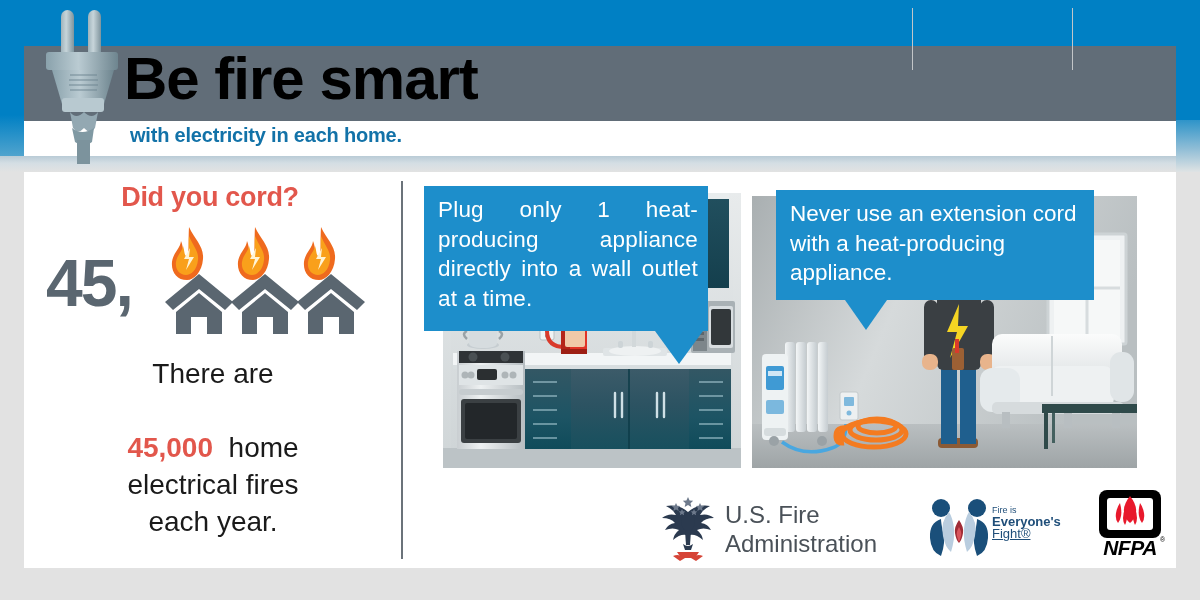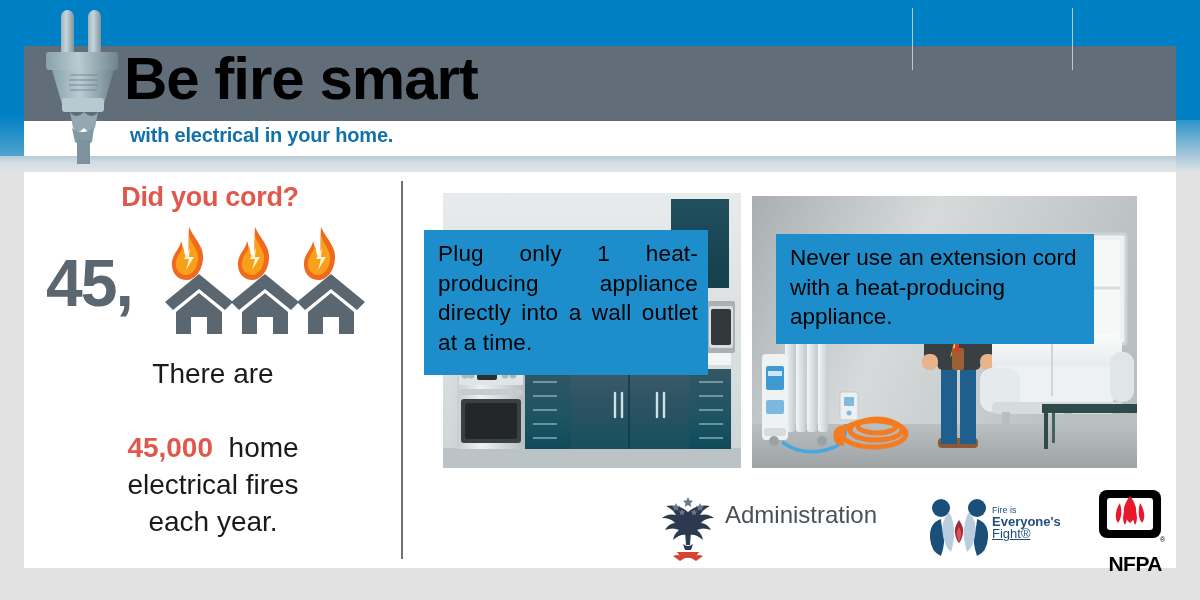"with electrical in your home." div.subtitle { text: electrical in your -> electricity in each }
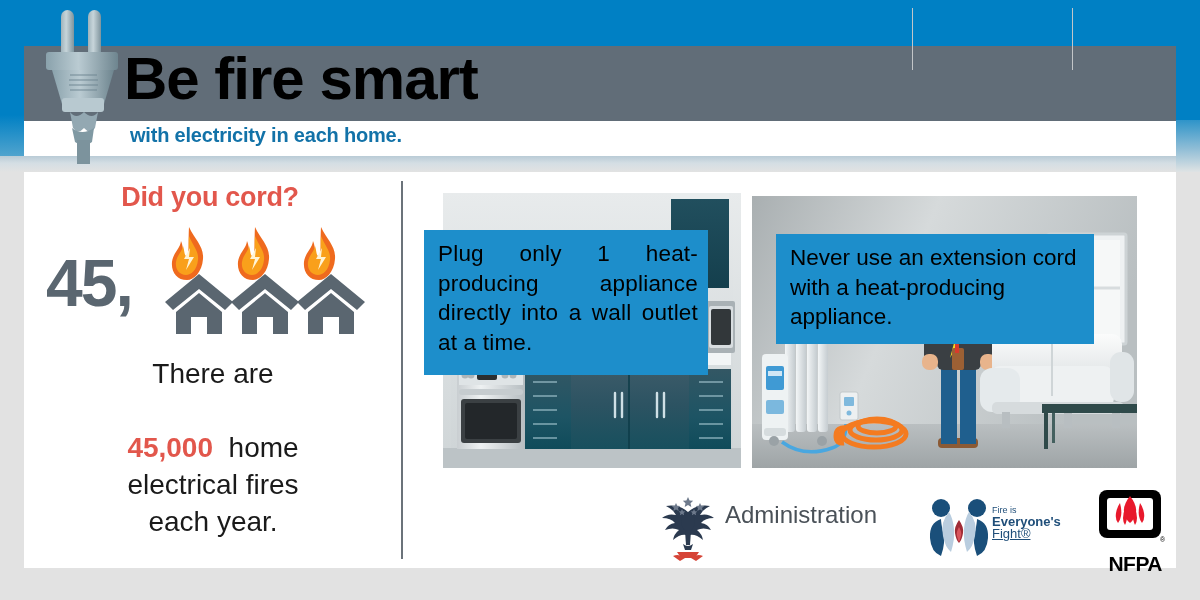"Plug only 1 heat-producing appliance" .bubble { color: #000000 -> #ffffff; margin-top: 44px -> none }
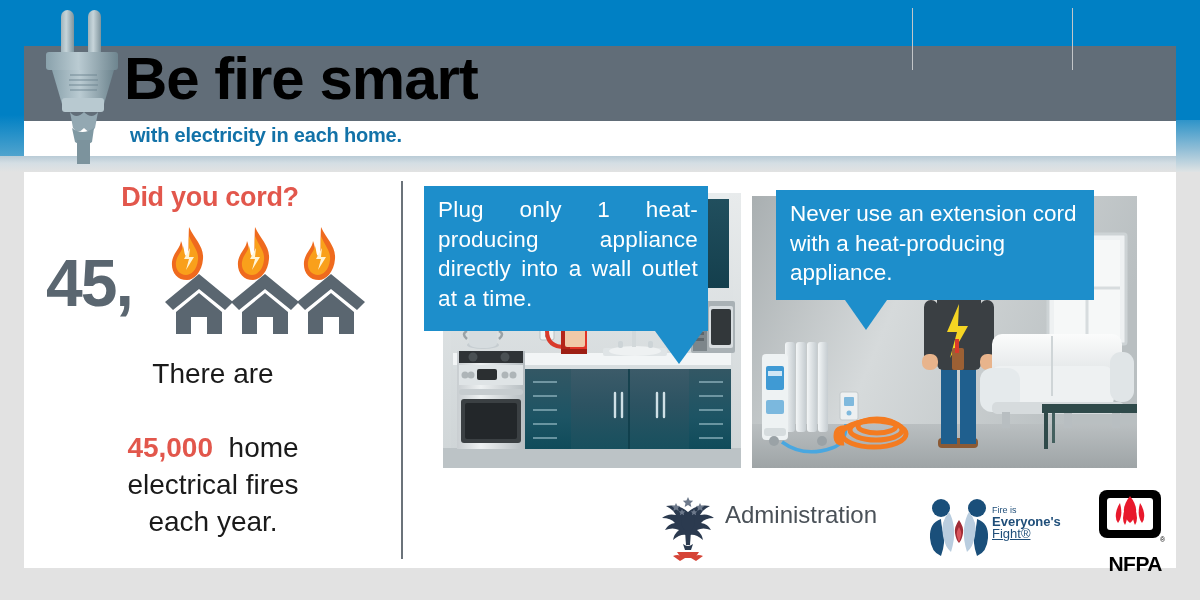"U.S. Fire" div { html: none -> <div>U.S. Fire</div> }
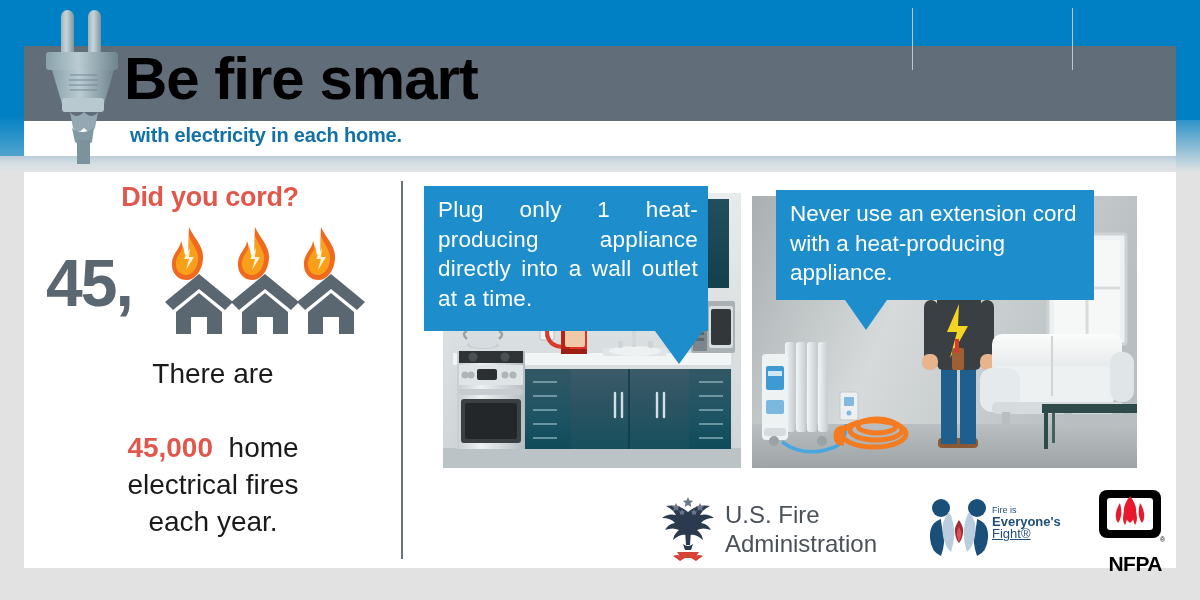"NFPA" .nfpa-word { font-style: none -> italic; text-align: right -> center; top: 552px -> 536px }
